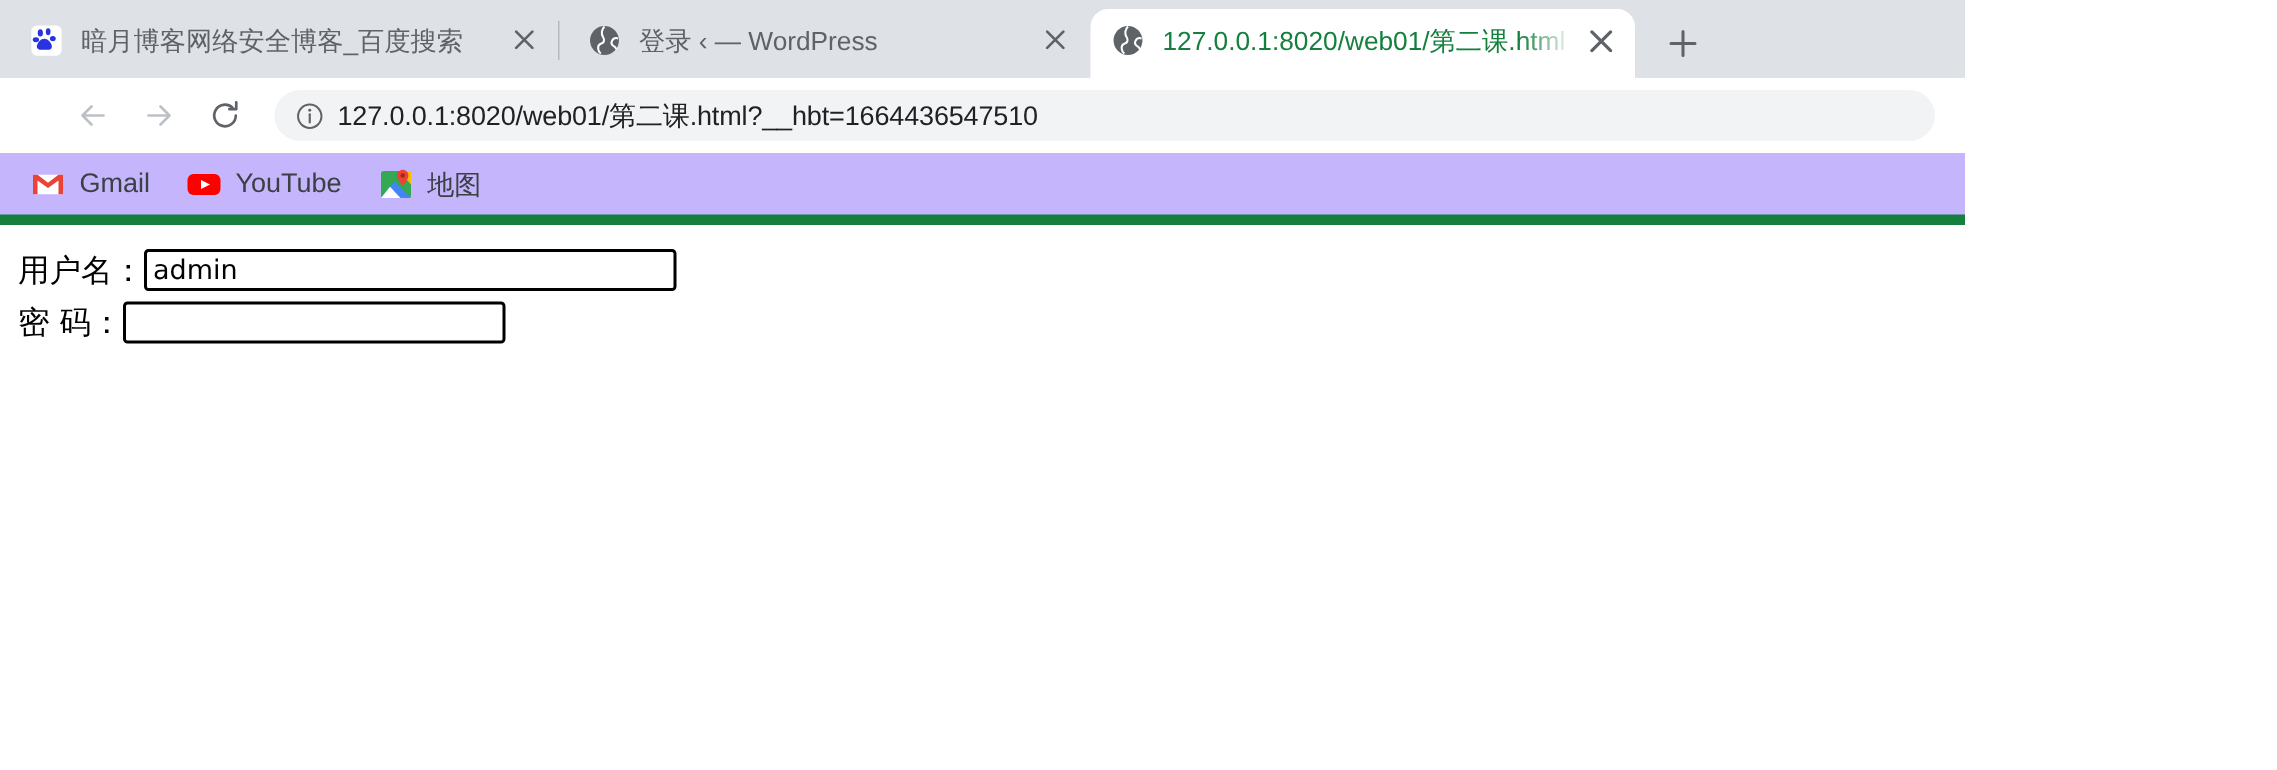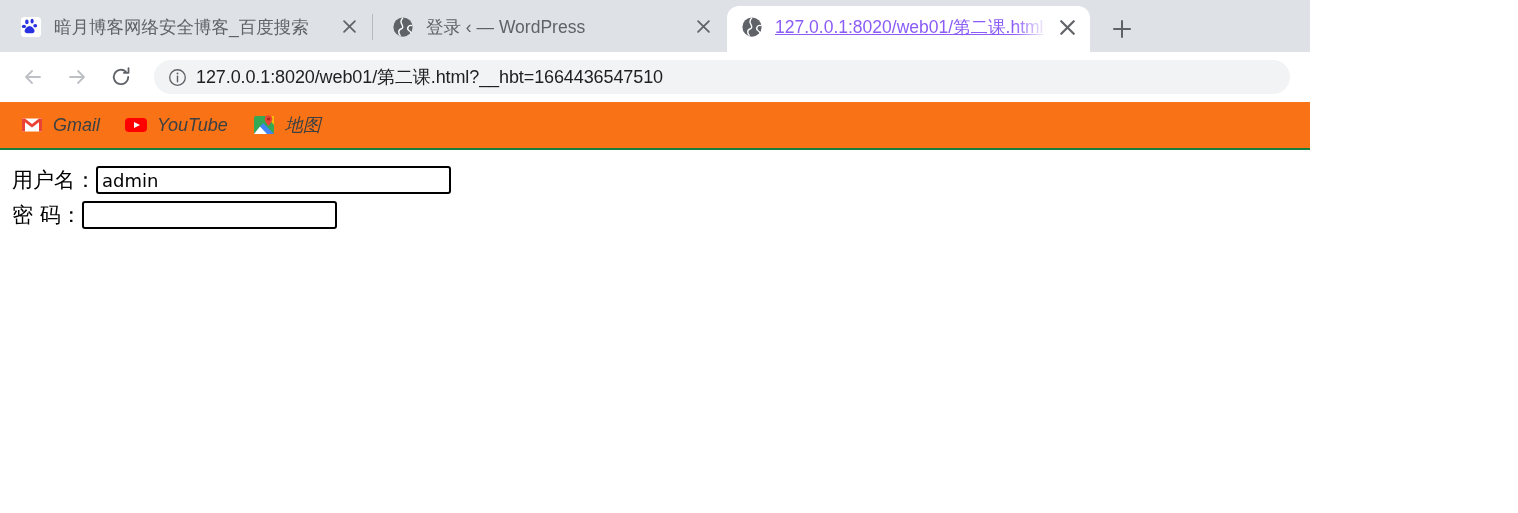"127.0.0.1:8020/web01/第二课.html" .tab.active .tab-title { color: #8b5cf6 -> #15803d; text-decoration: underline -> none }
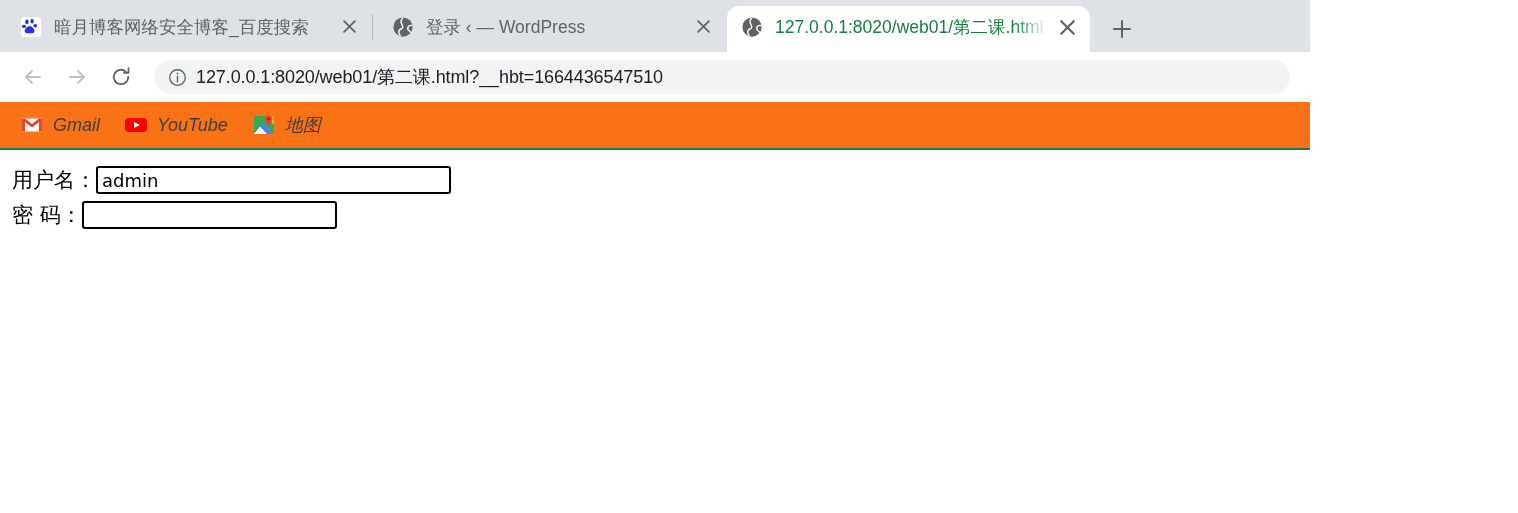"127.0.0.1:8020/web01/第二课.html?__hbt=1664" .toolbar { margin-left: none -> 29px }
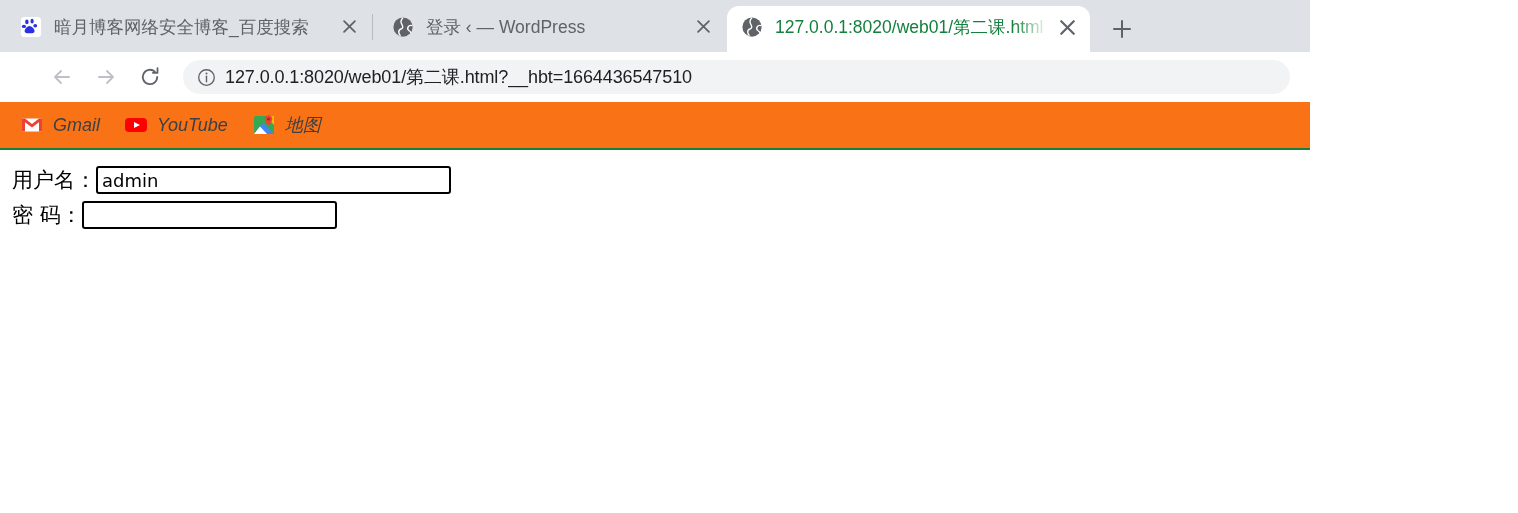"Gmail" .bookmarks { background: #f97316 -> #c4b5fd; border-bottom: 2px solid #15803d -> 7px solid #15803d; font-style: italic -> none }
